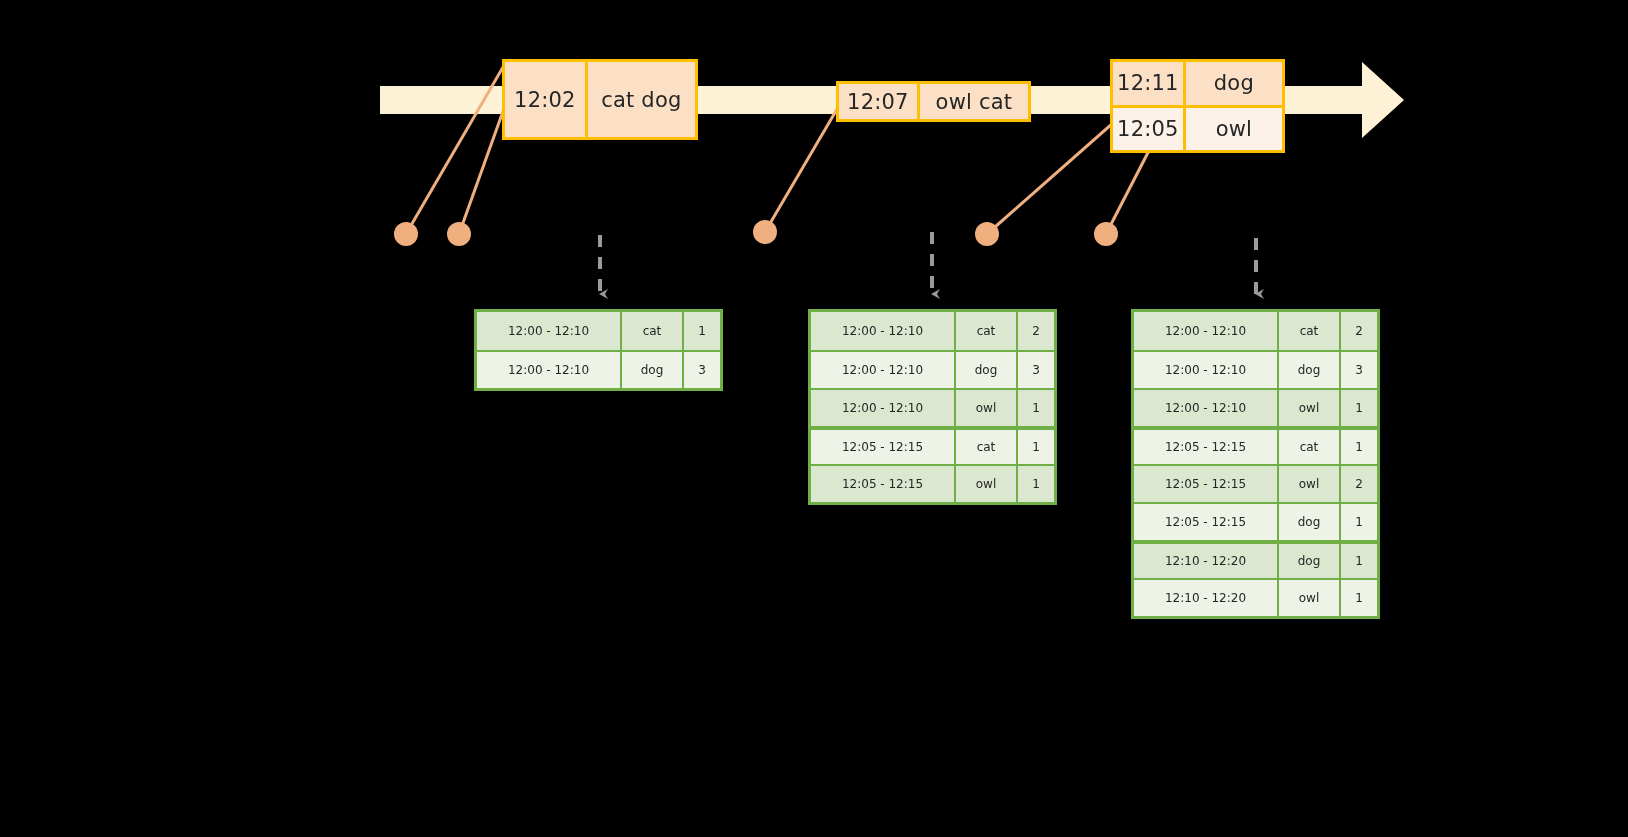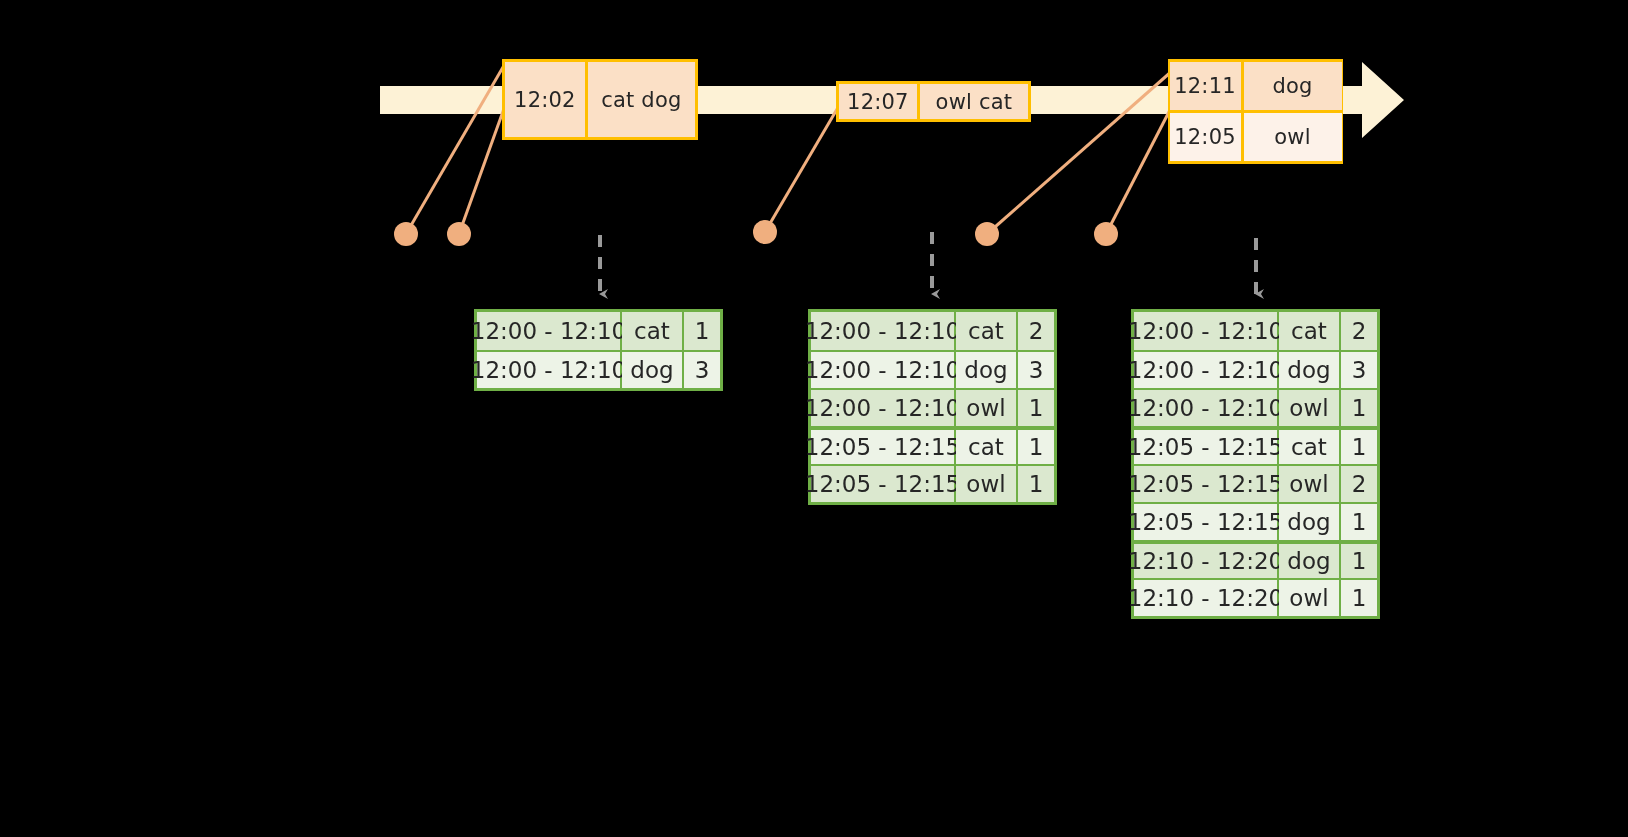"12:11" .ev3 { align-items: center -> none; height: 105px -> 94px; left: 1168px -> 1110px }
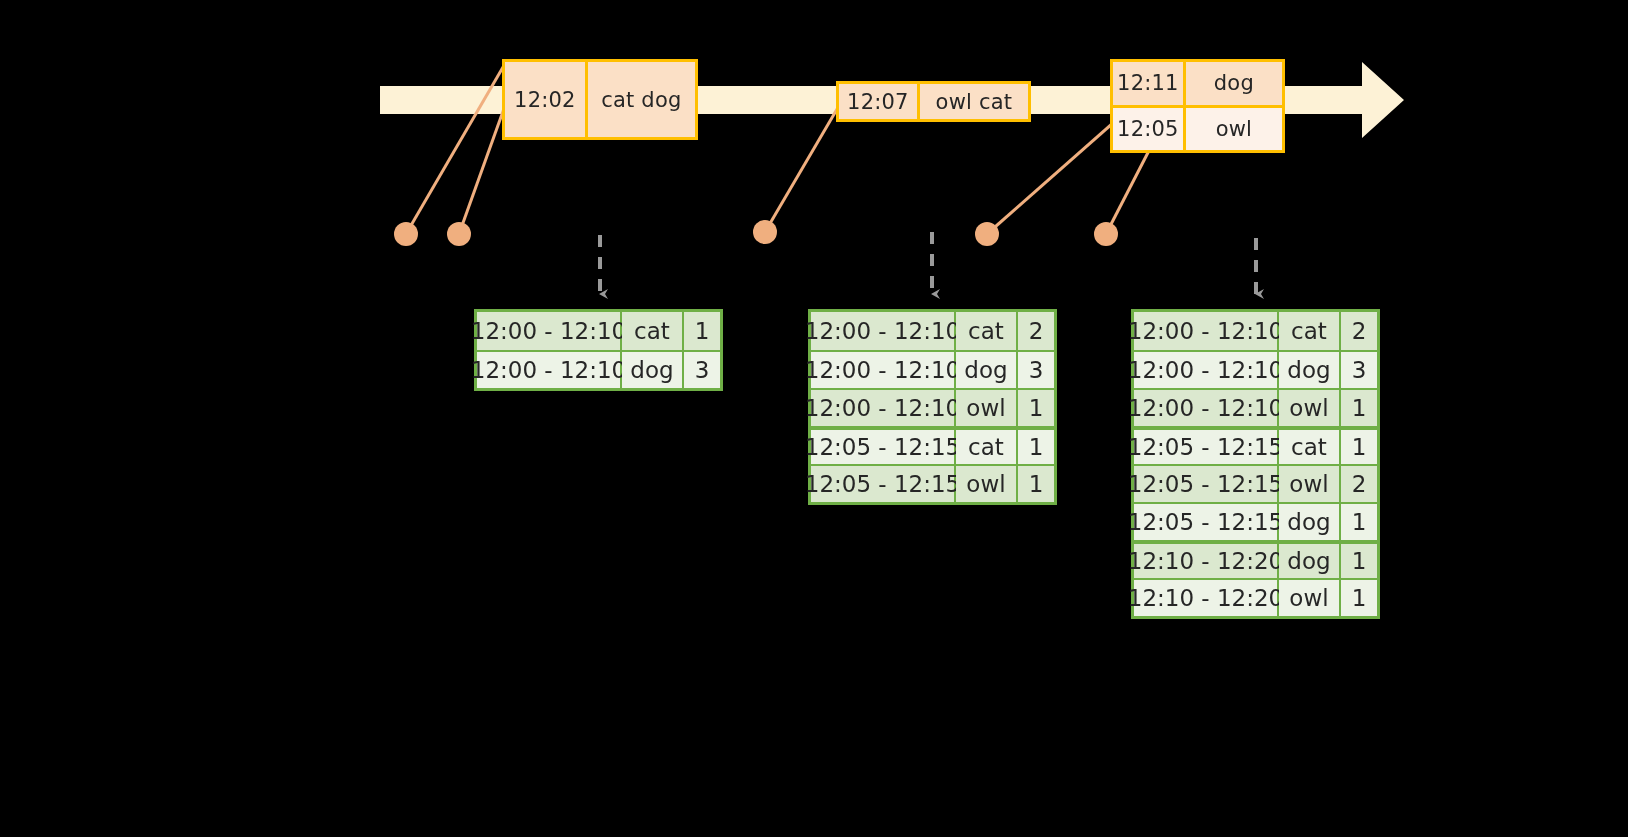"12:00 - 12:10" .agg-cell { font-size: 23px -> 12px }
